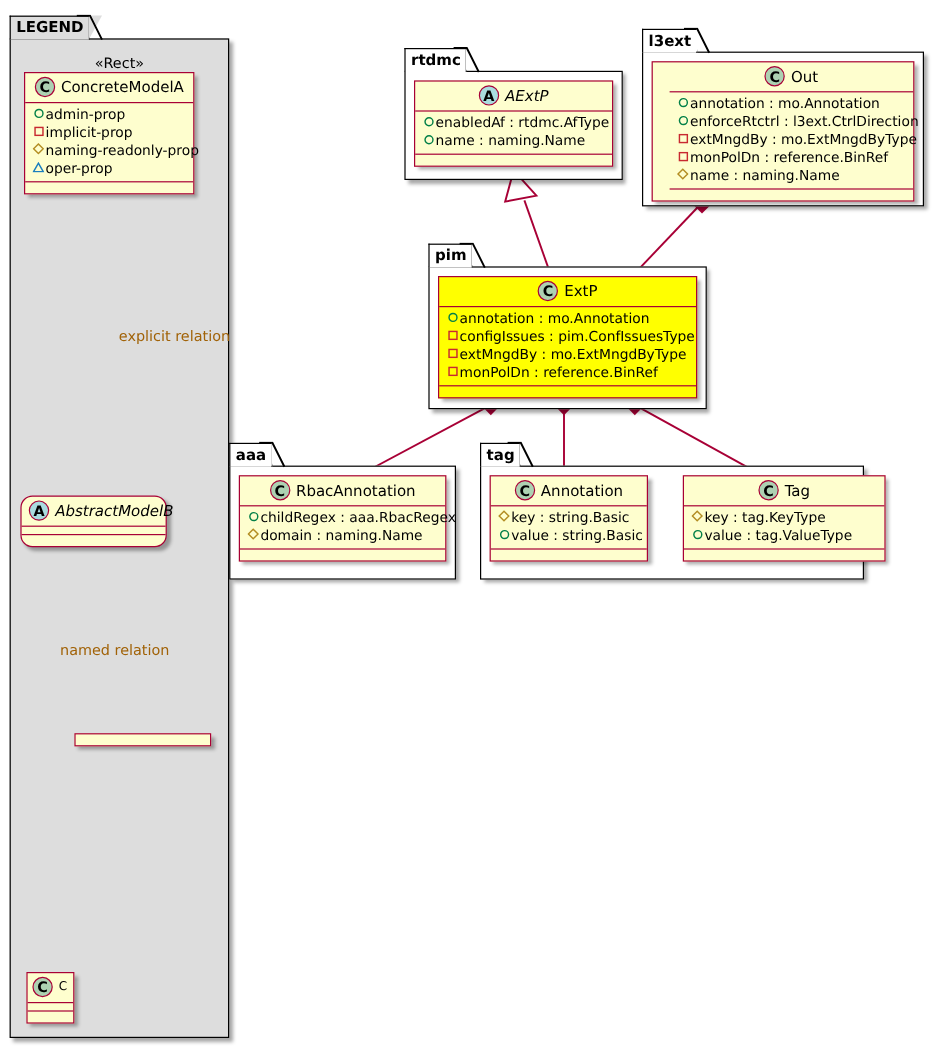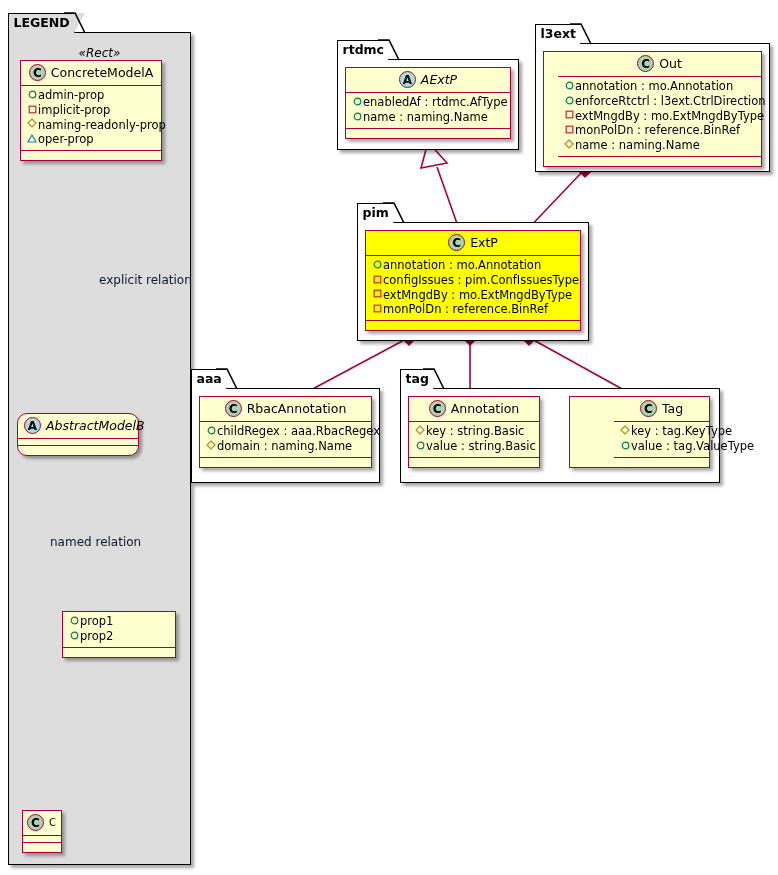"«Rect»" .stereotype { font-style: italic -> none }
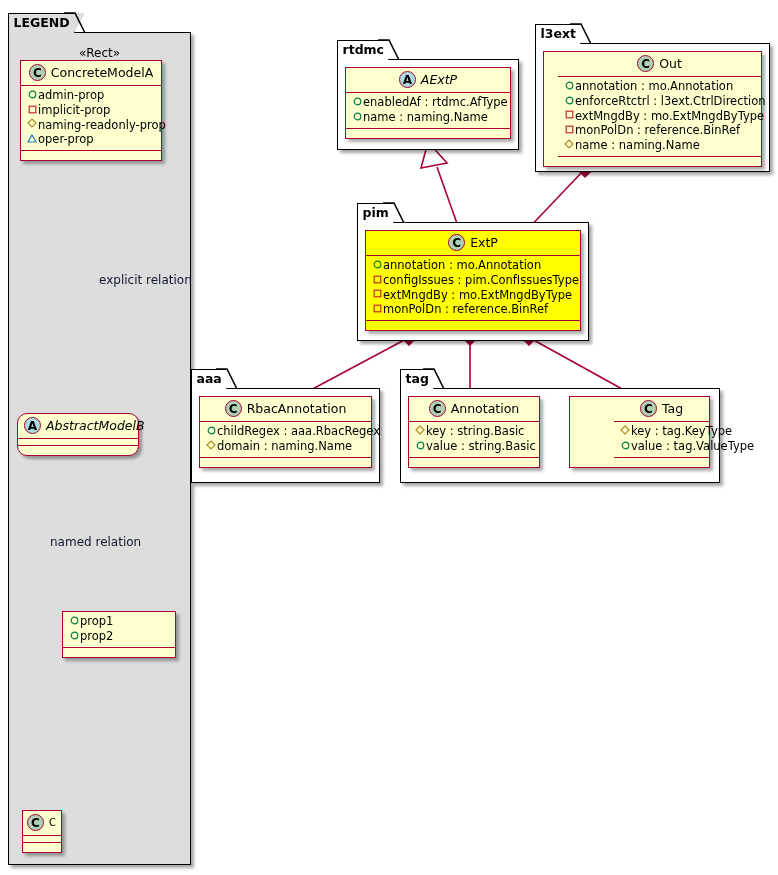"explicit relation" .edge-label { color: #0f172a -> #a16207 }
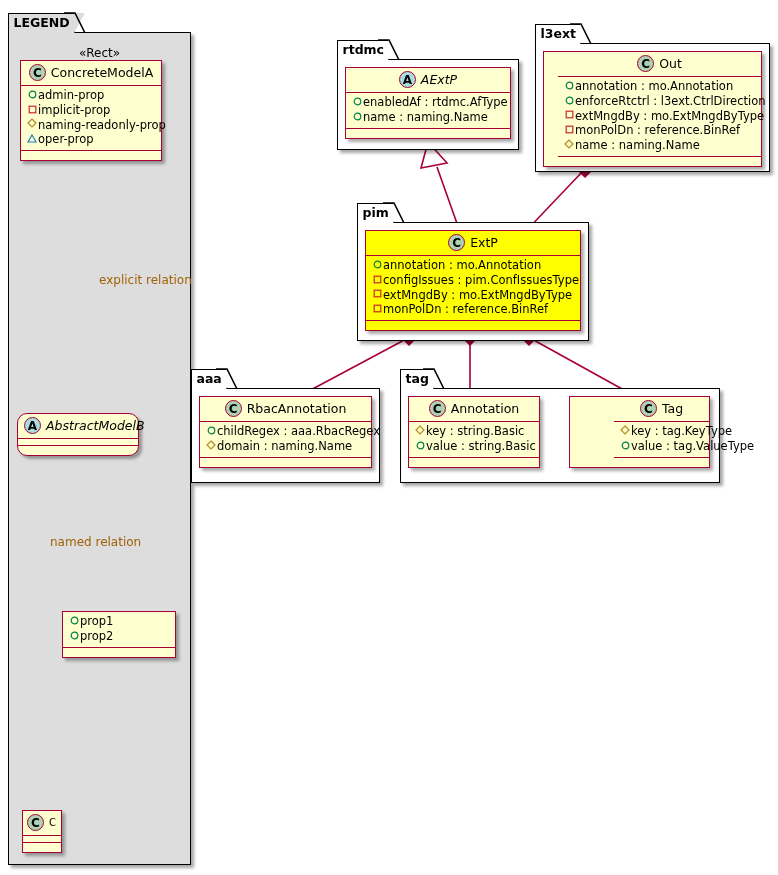"C Tag" div.cls { padding-left: 44px -> none; width: 141px -> 169px }
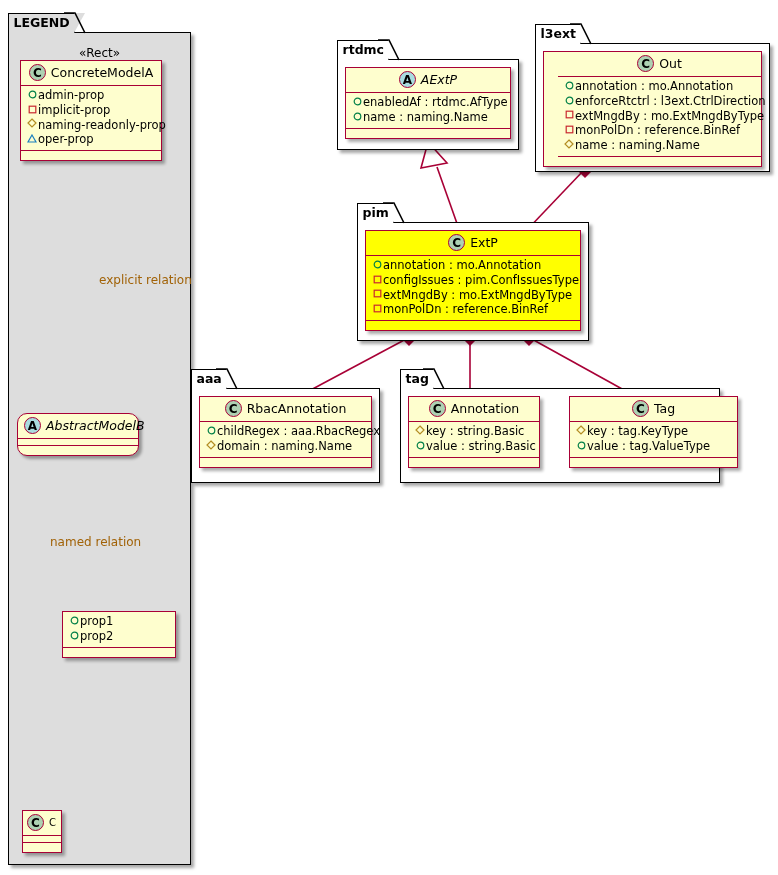"prop1" div.cls-body { html: <div> <div> <span> <svg> <circle></circle> </svg> </span><span>prop1</span> </div> <div> <span> <svg> <circle></circle> </svg> </span><span>prop2</span> </div> </div> -> none }
